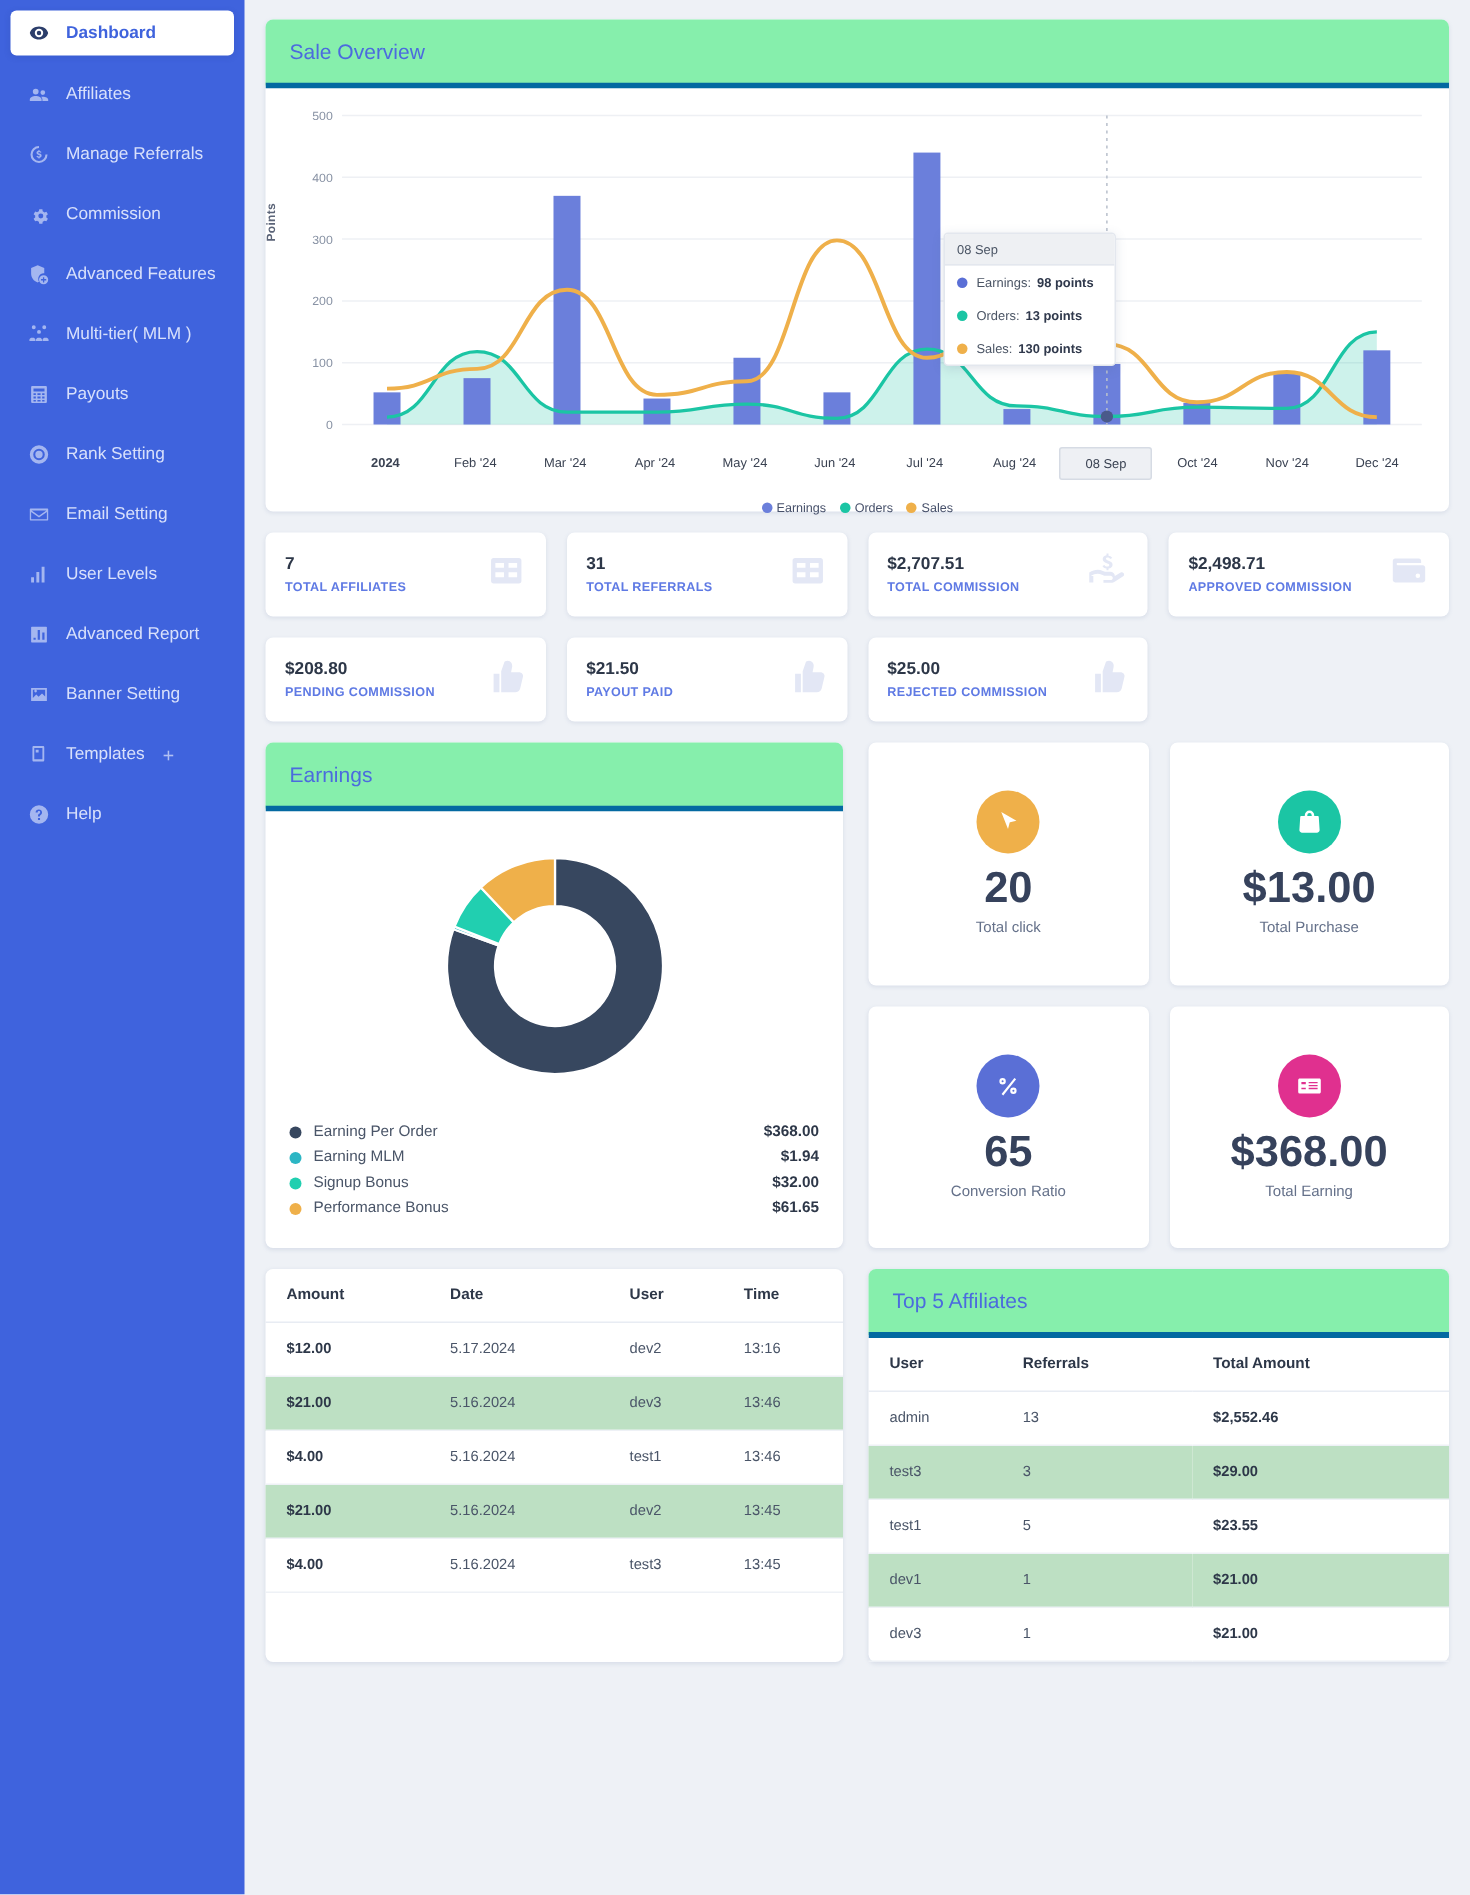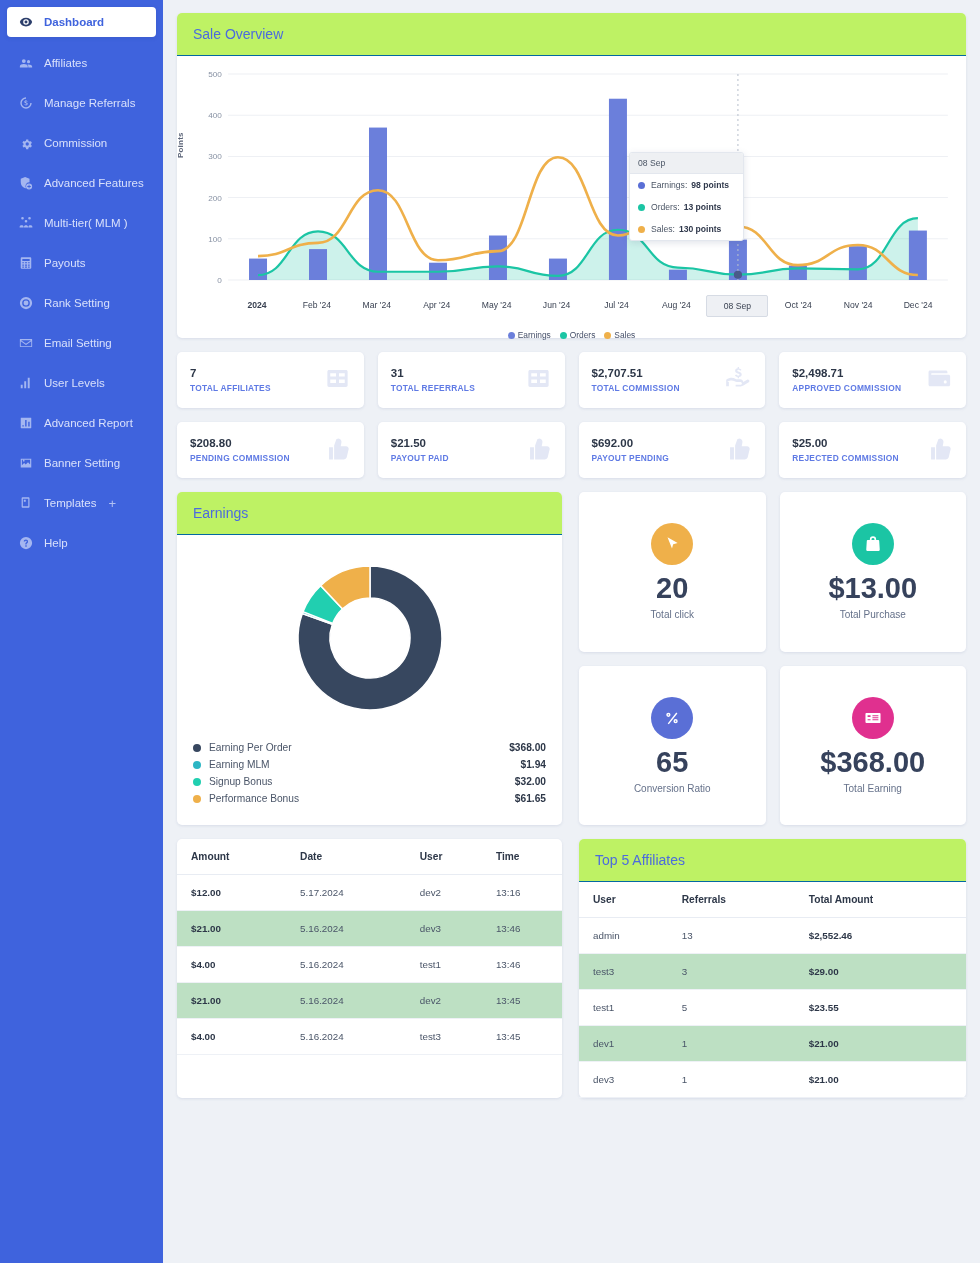"Sale Overview" .card-head { background: #bef264 -> #86efac; border-bottom: 1px solid #0369a1 -> 4px solid #0369a1 }
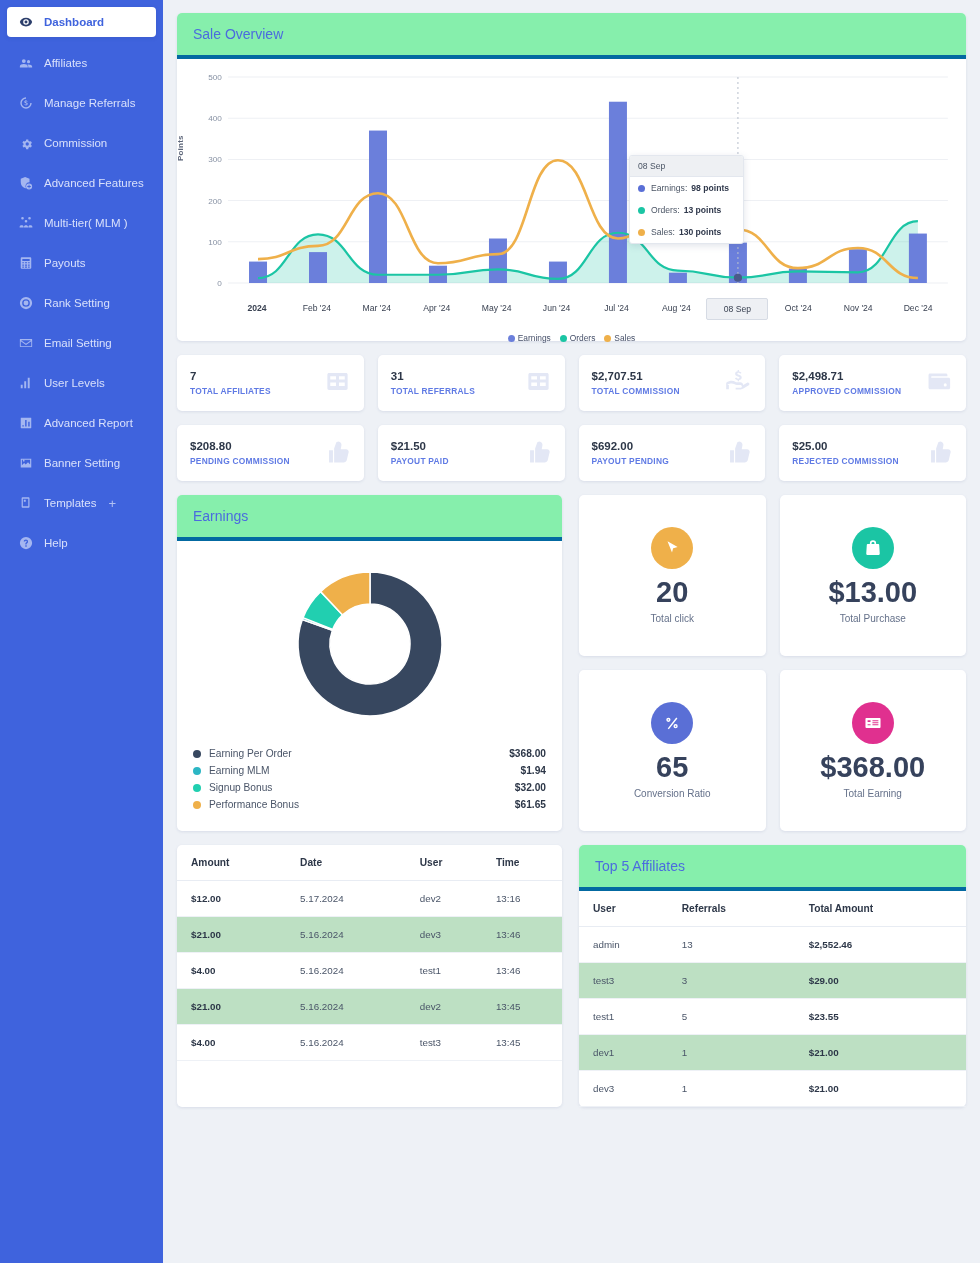"$692.00" div.stat-card { html: <div> <div> <div>$692.00</div> <div>PAYOUT PENDING</div> </div> <div><svg> <path></path> </svg></div> </div> -> none }
